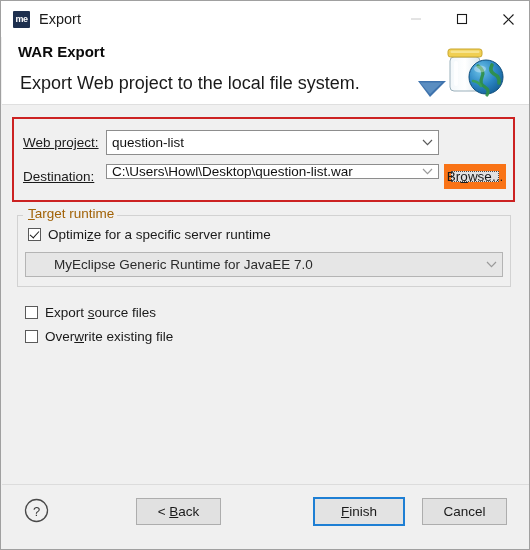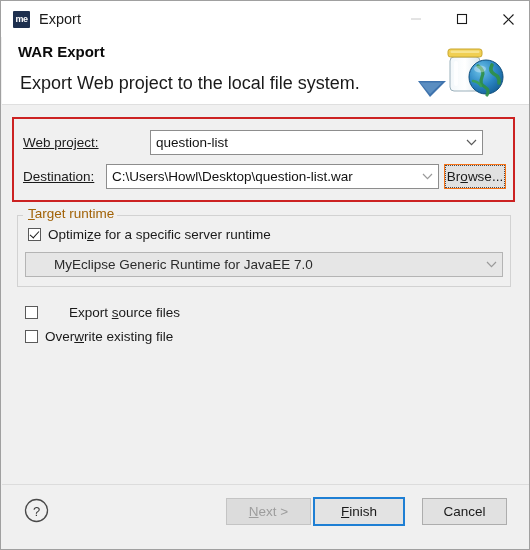"question-list" div.combo { margin-left: 44px -> none }
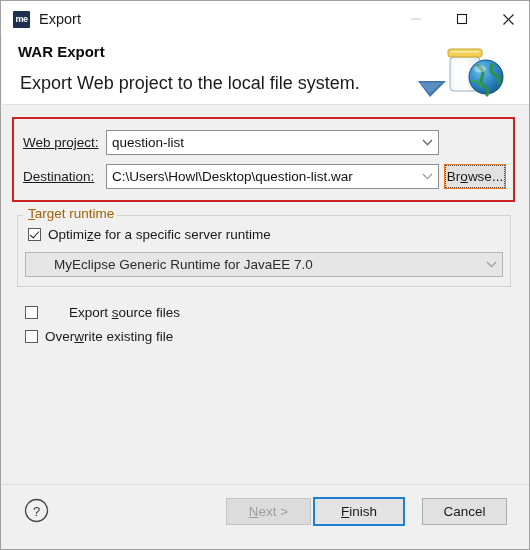"C:\Users\Howl\Desktop\question-list.war" div.combo { height: 25px -> 15px }
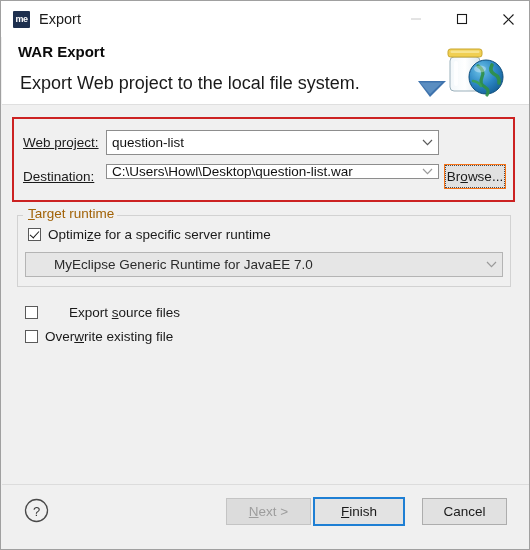"Br" .btn.focus-dotted { border: 1px solid #f97316 -> 7px solid #f97316 }
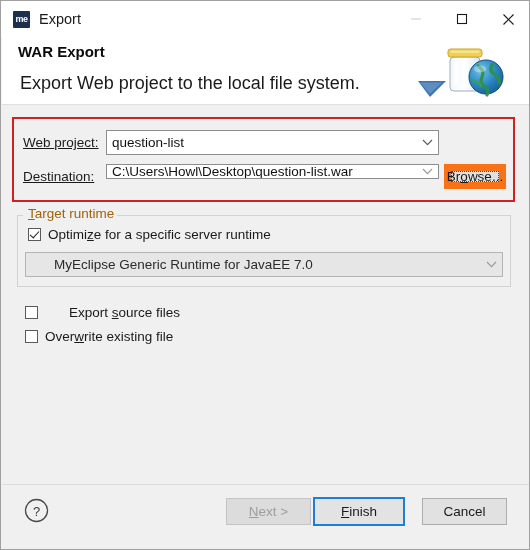"Export source files" div.cbrow { gap: 24px -> none }
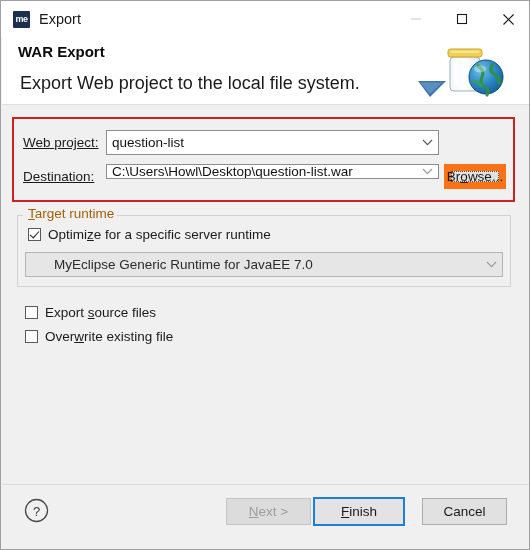"< Back" div.btn { html: none -> <div> <span><span>&lt; </span><span>B</span><span>ack</span></span> </div> }
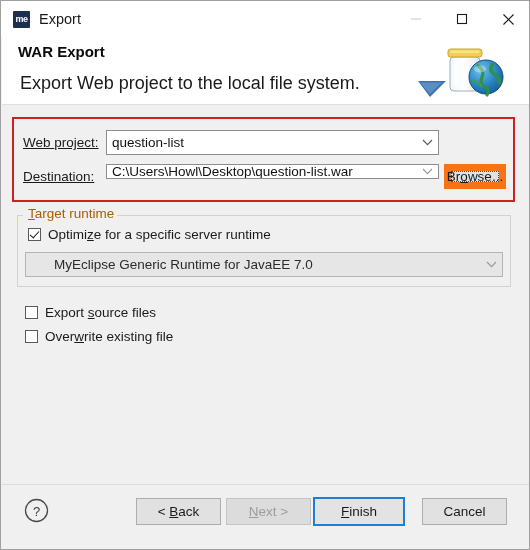"Next >" div.btn { html: <div> <span><span></span><span>N</span><span>ext &gt;</span></span> </div> -> none }
